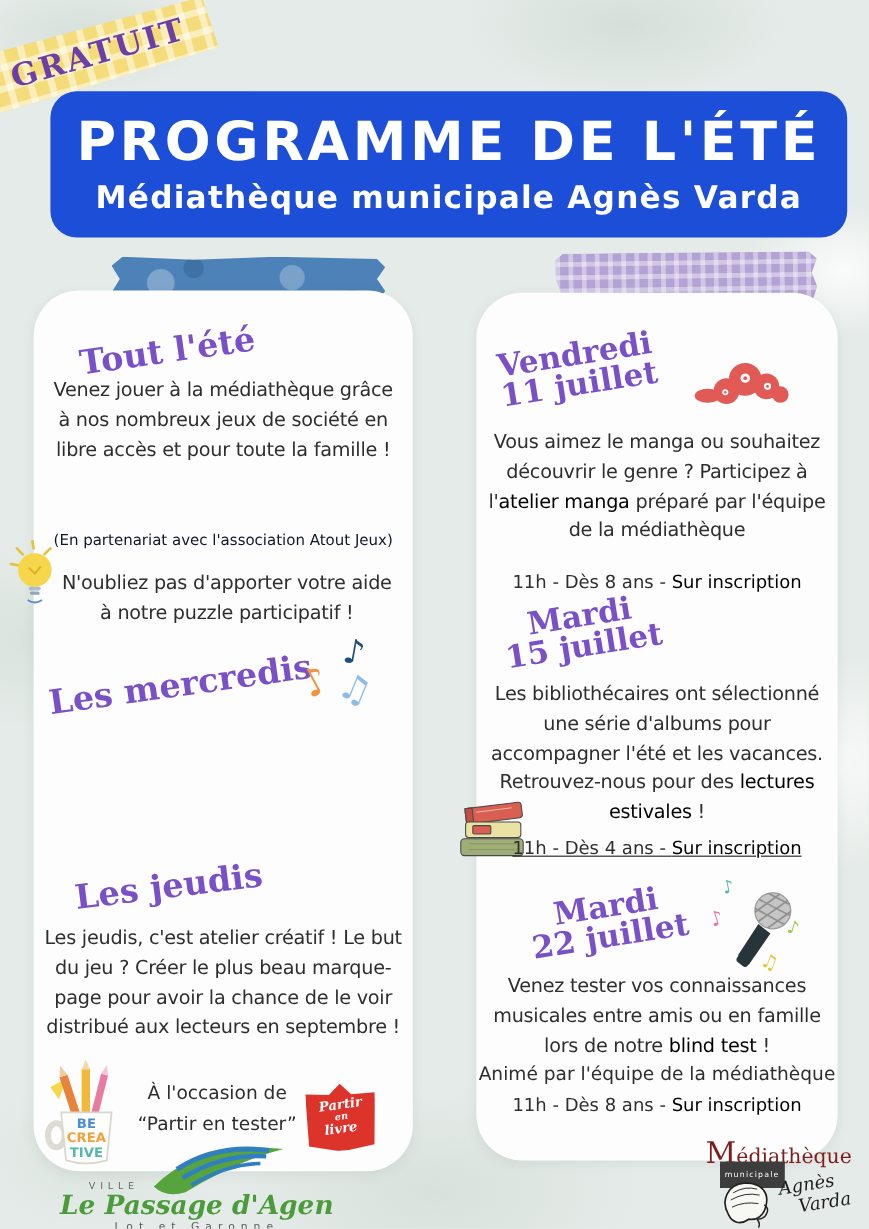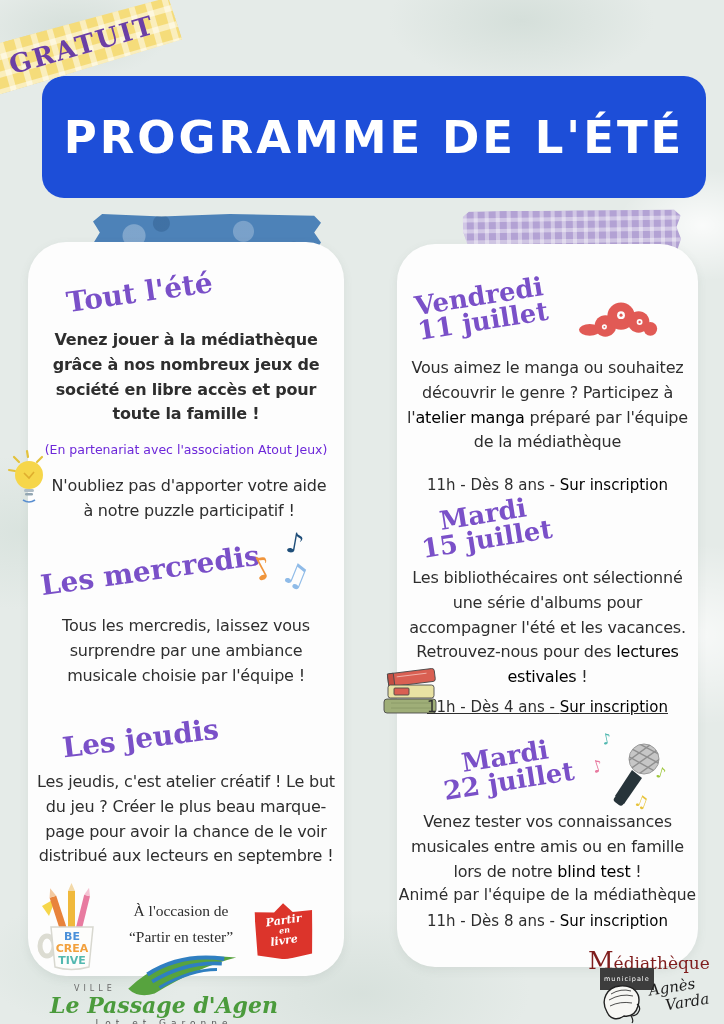"Médiathèque municipale Agnès Varda" div.page-subtitle { html: none -> <div>Médiathèque municipale Agnès Varda</div> }
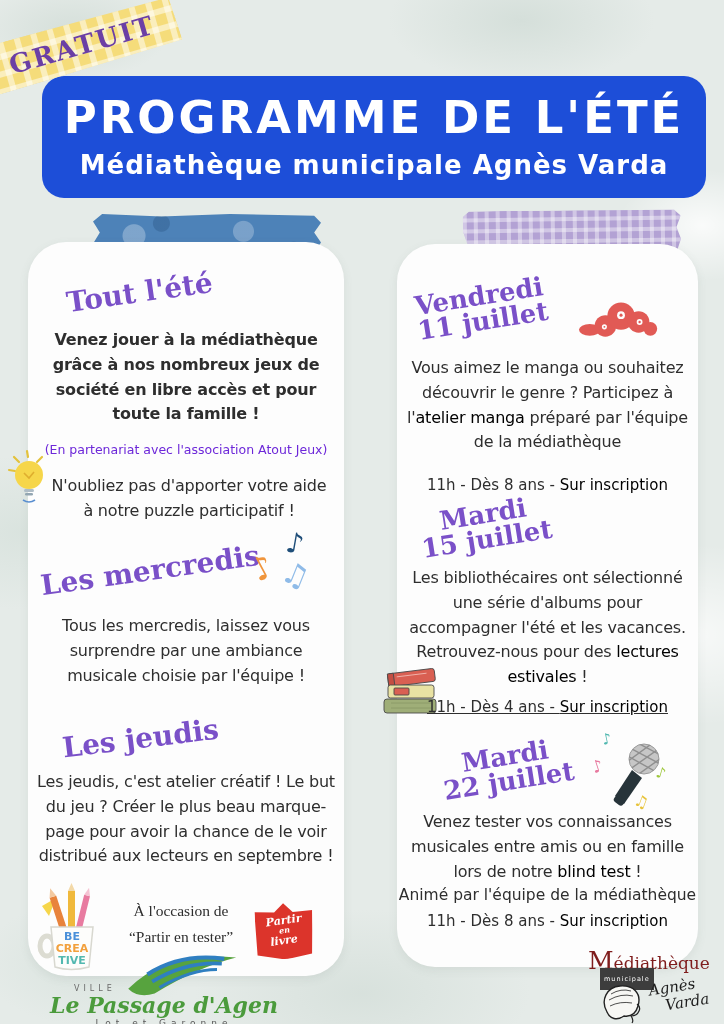"Venez jouer à la médiathèque" div.body-text { font-weight: bold -> none; top: 86px -> 71px }
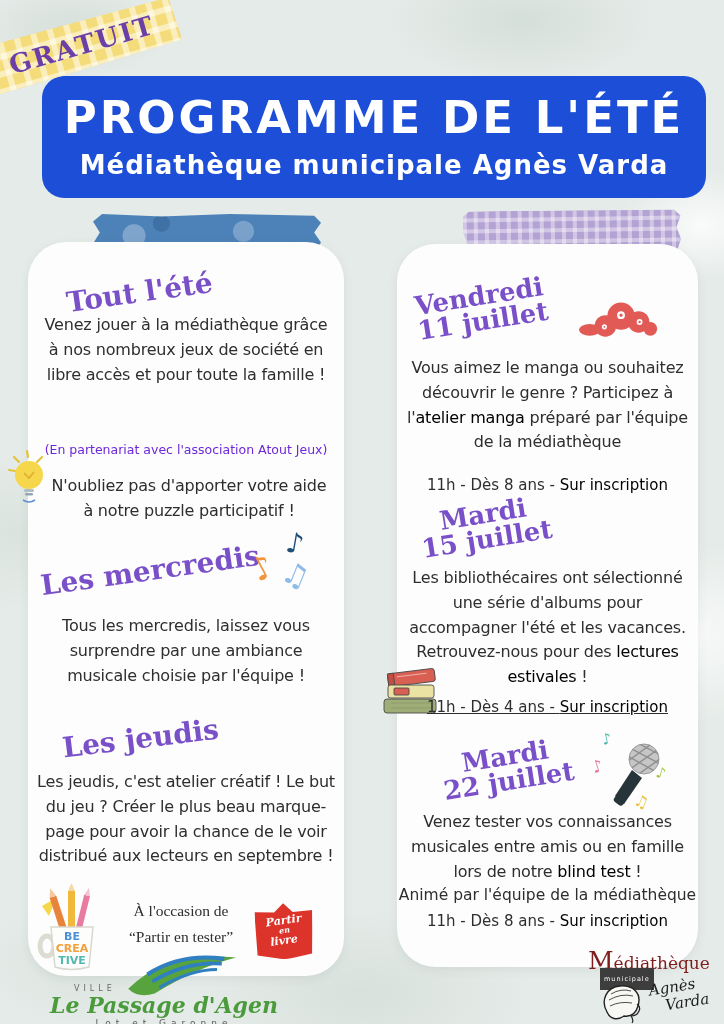"(En partenariat avec l'association Atout" .note-text { color: #6d28d9 -> #0f172a }
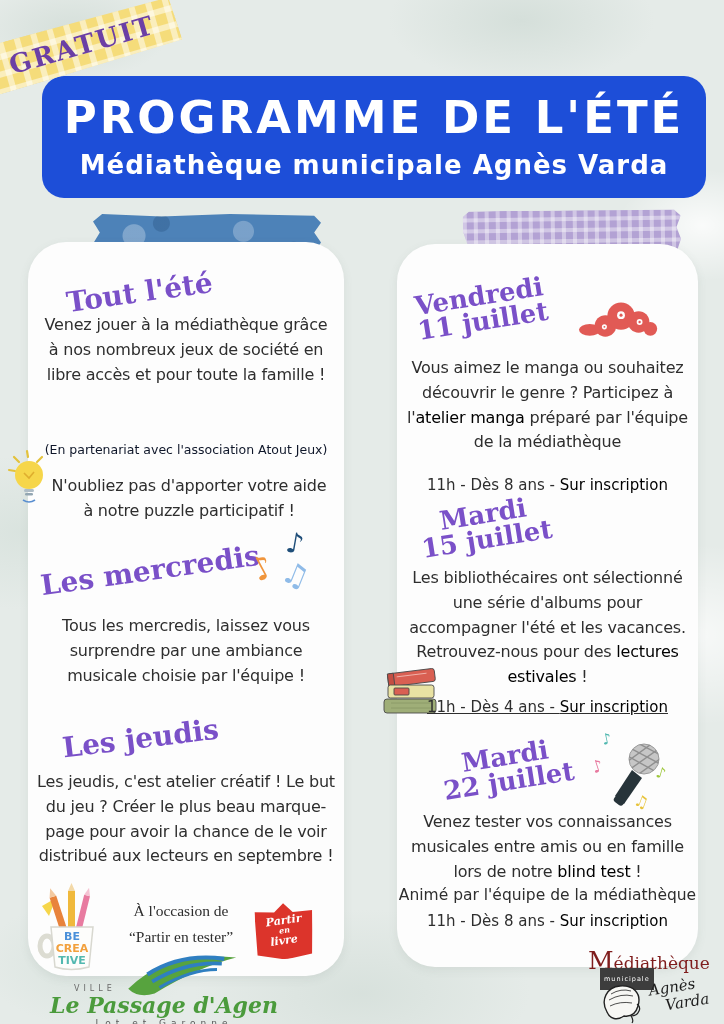"Tous les mercredis, laissez vous" div.body-text { html: <div>Tous les mercredis, laissez vous surprendre par une ambiance musicale choisie par l'équipe !</div> -> none }
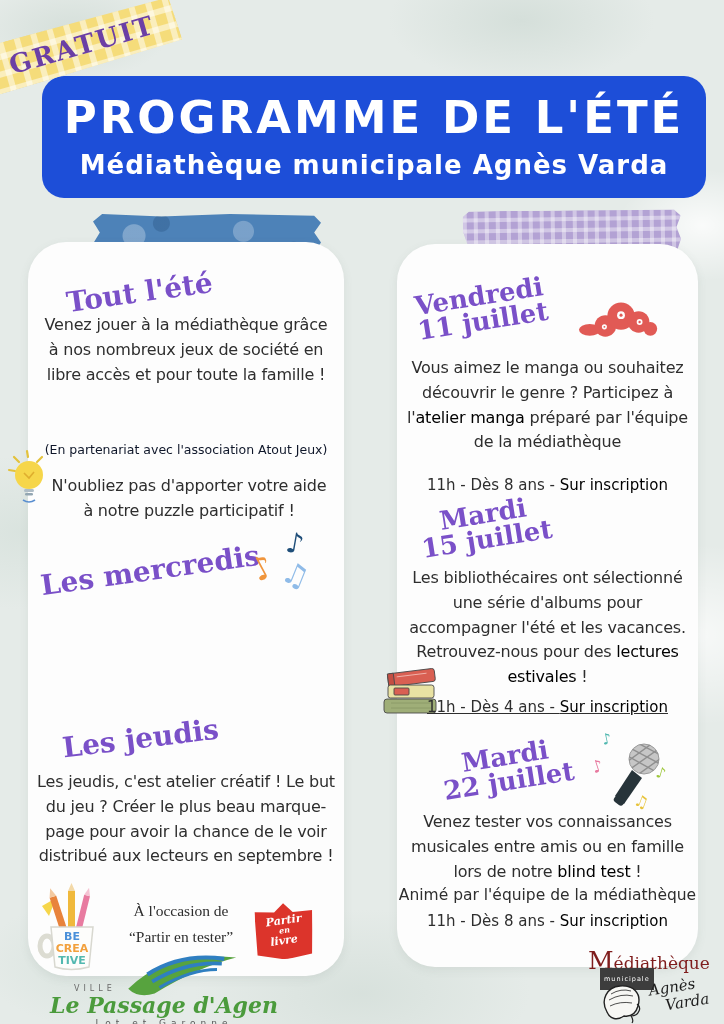"À l'occasion de" .occasion { font-family: Liberation Serif, serif -> none }
